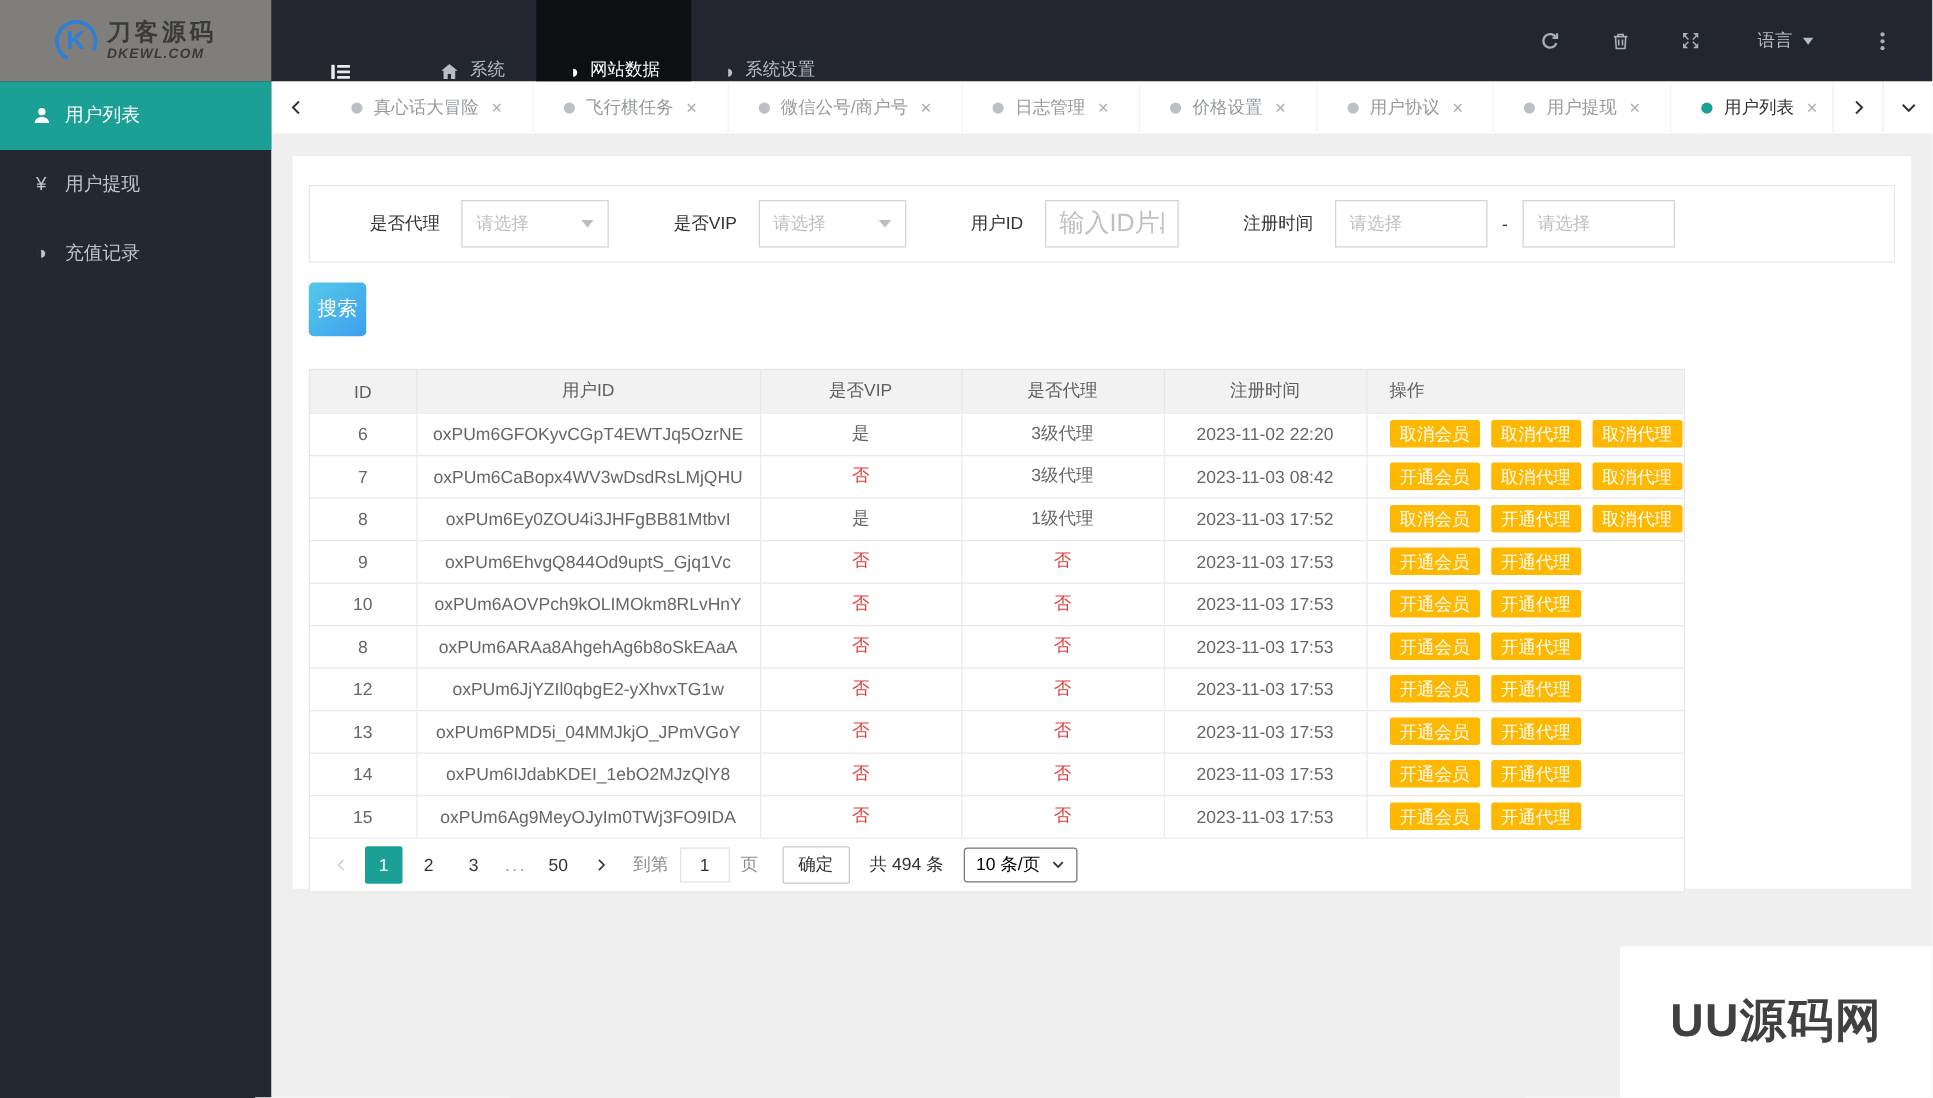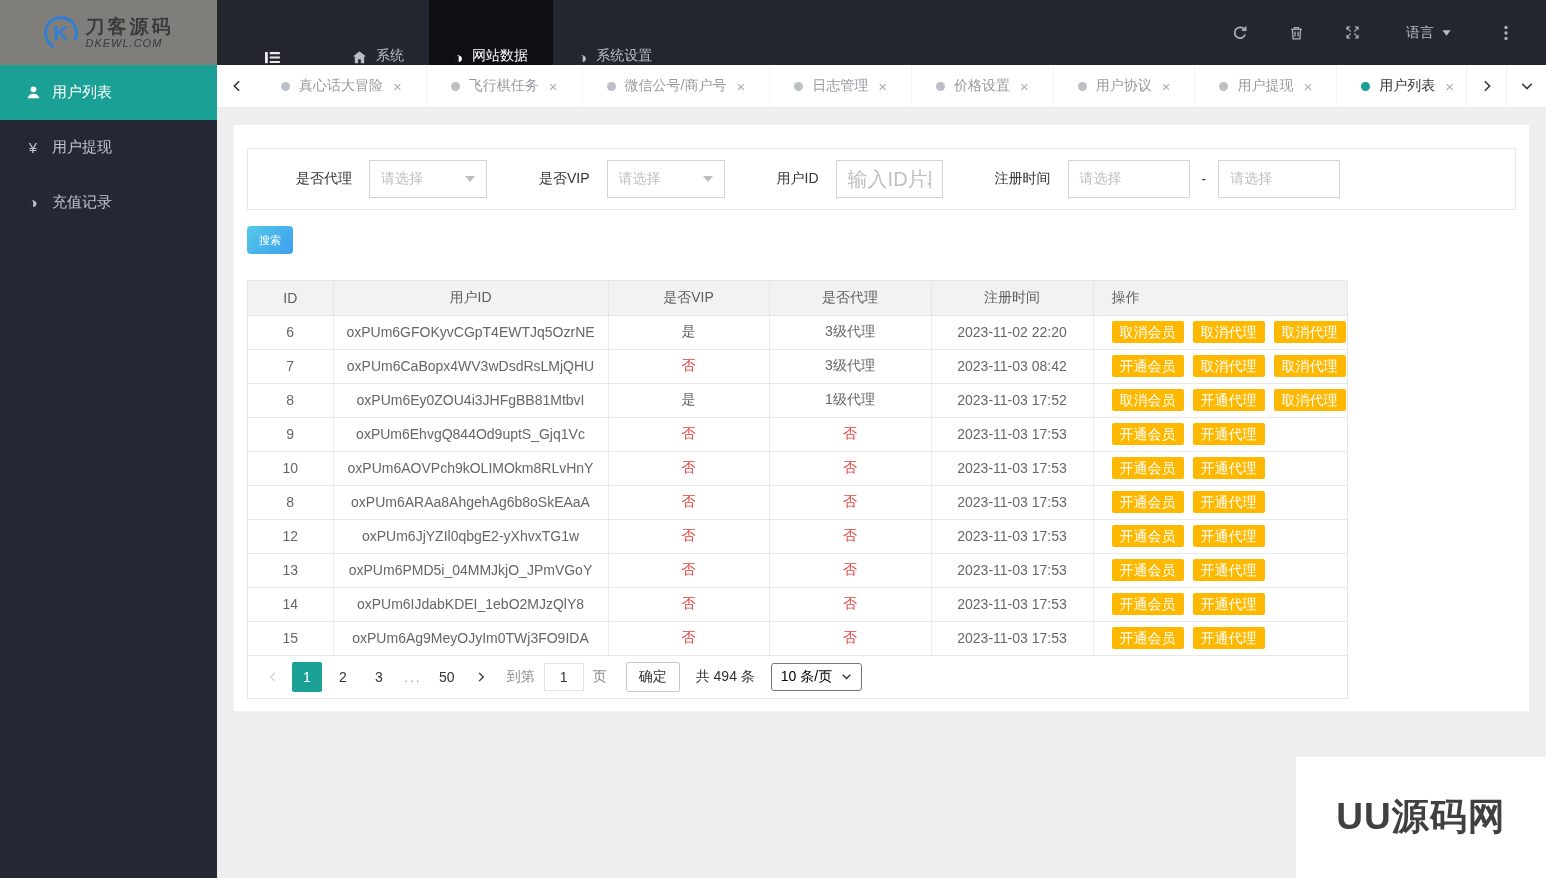"DKEWL.COM" .logo-line2 { font-weight: normal -> bold }
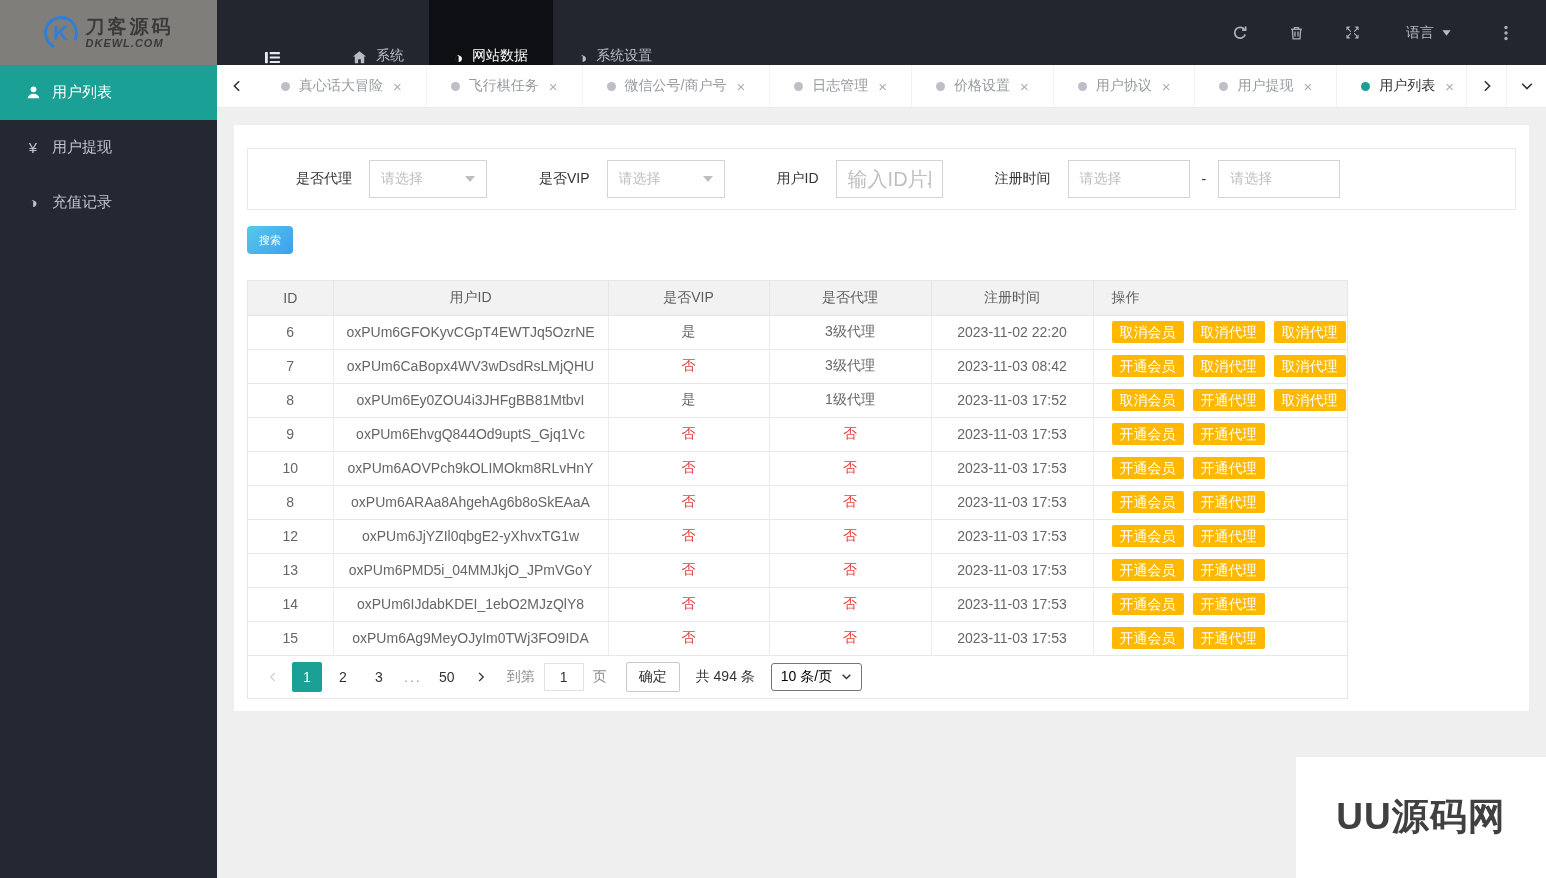"搜索" .search-btn { font-size: 11px -> 16px; height: 28px -> 43px }
